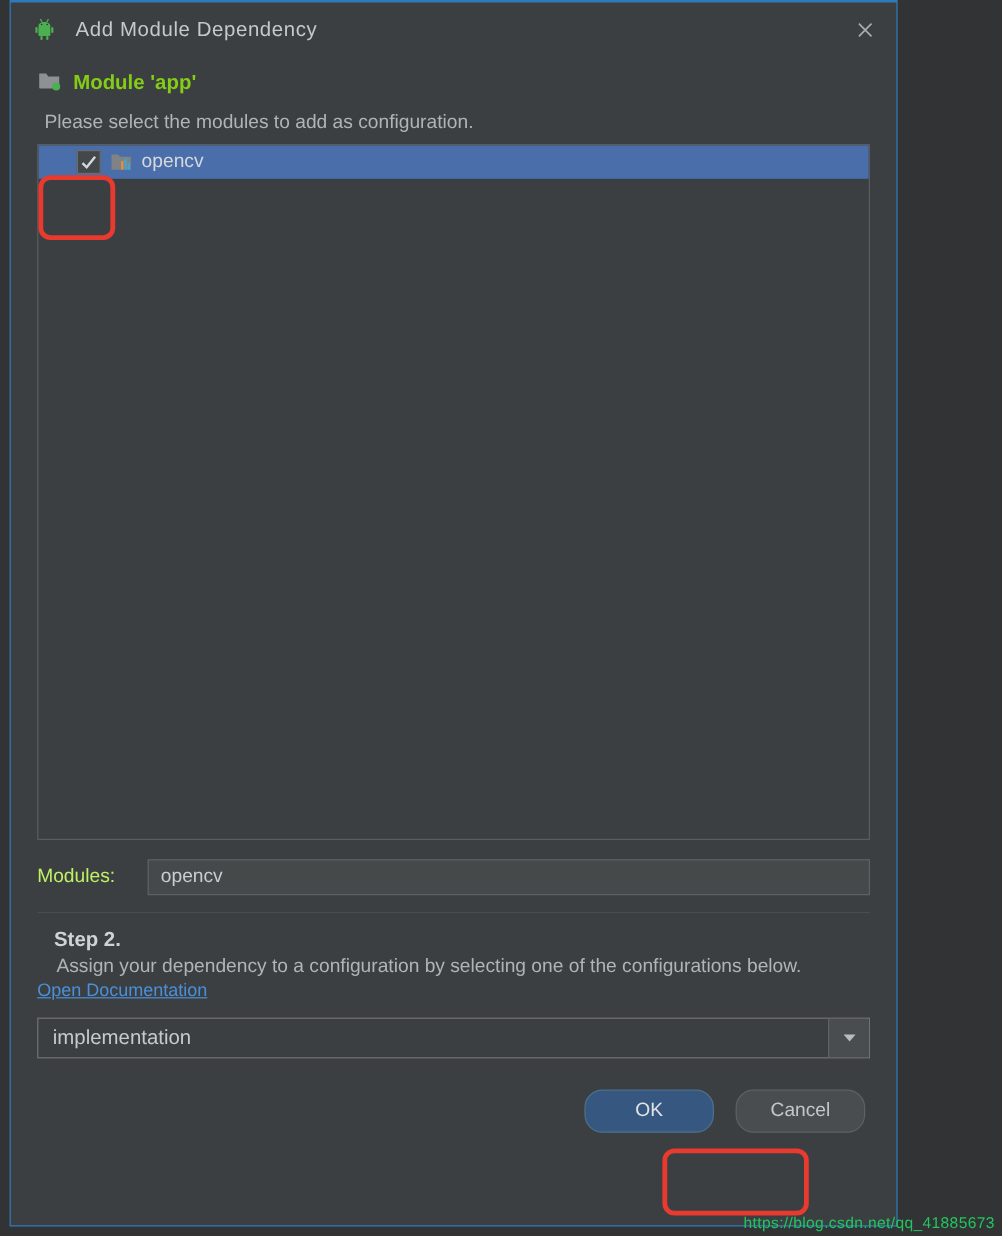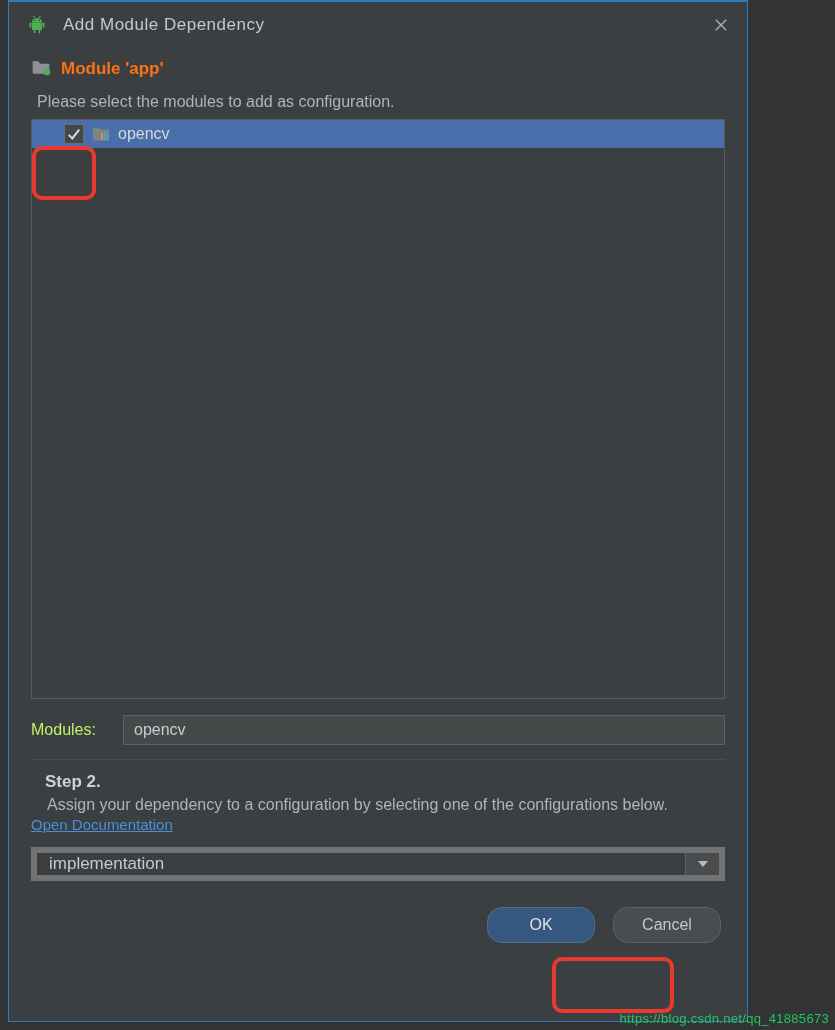"Module 'app'" .module-row span.label { color: #f97316 -> #84cc16 }
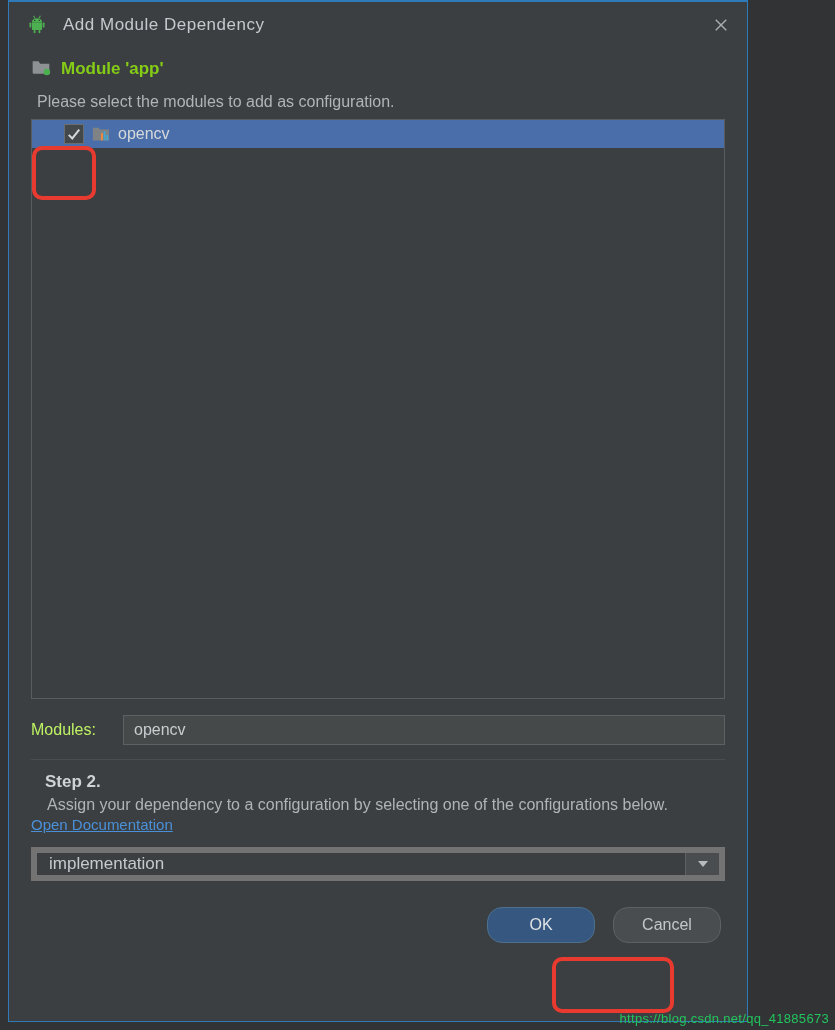"implementation" .combo { border: 6px solid #737373 -> 1px solid #737373 }
